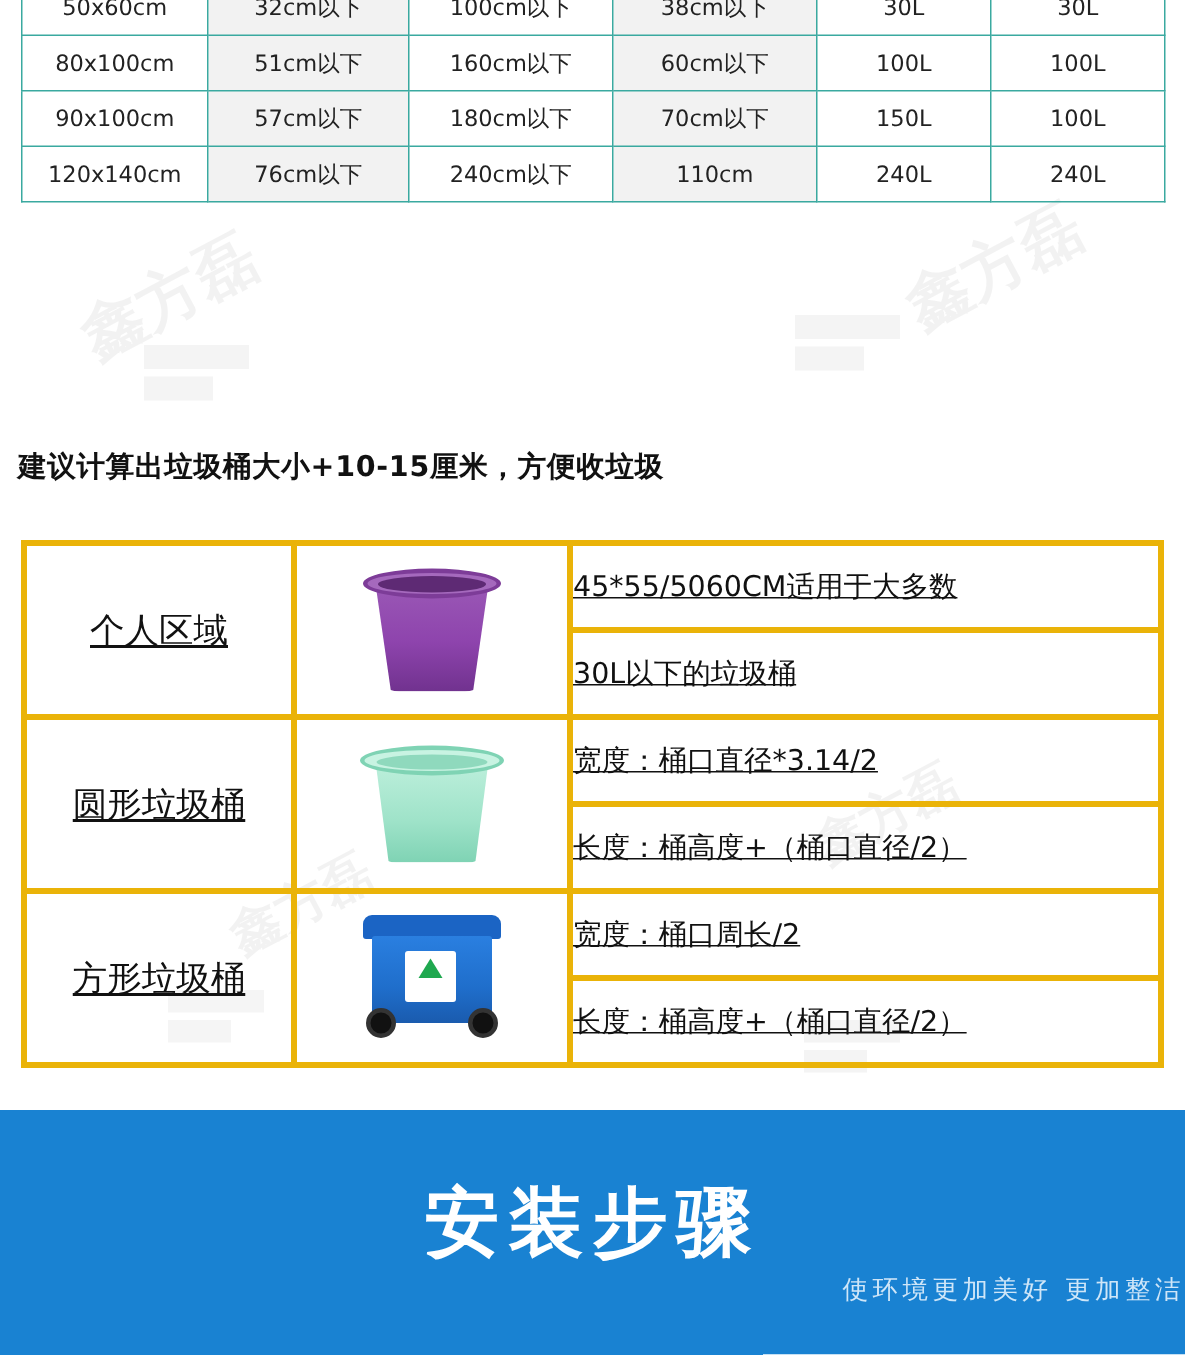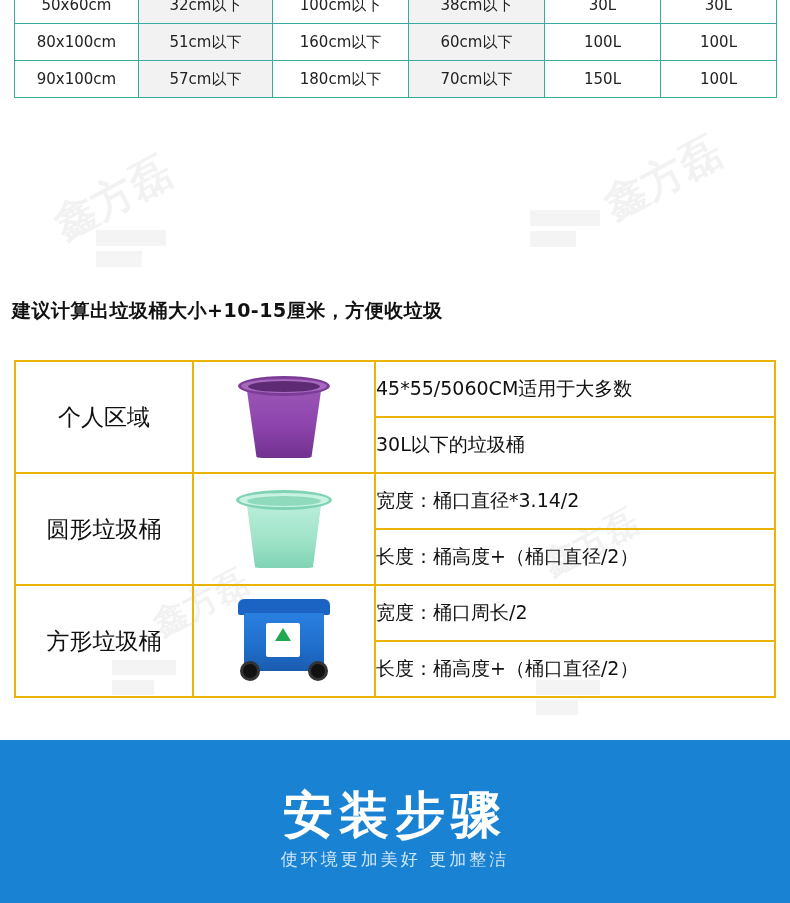"120x140cm" tr { html: none -> <tr> <td>120x140cm</td> <td>76cm以下</td> <td>240cm以下</td> <td>110cm</td> <td>240L</td> <td>240L</td> </tr> }
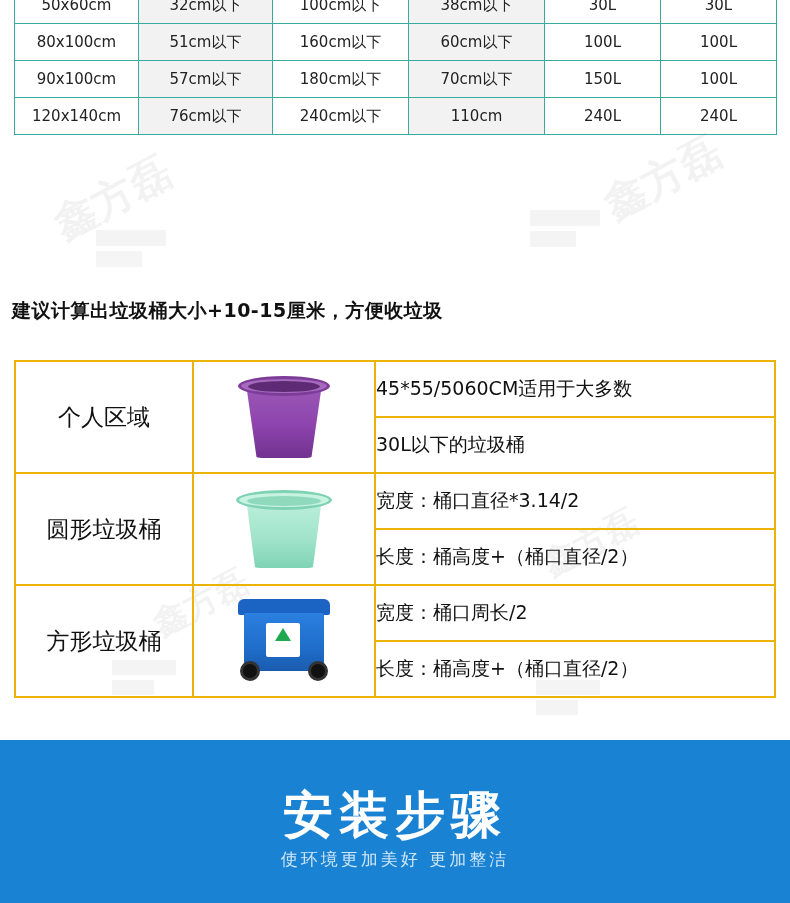"45*55/5060CM适用于大多数" table.guide-table td { border: 2px solid #eab308 -> 4px solid #eab308; text-decoration: none -> underline }
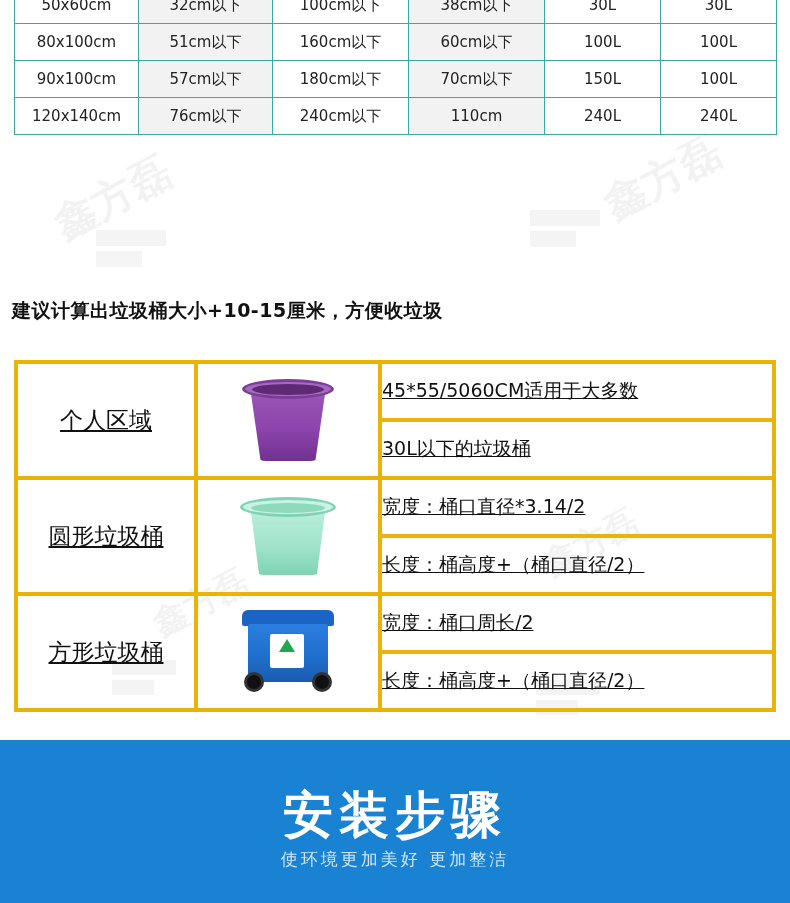"使环境更加美好 更加整洁" .banner .subtitle { text-align: center -> right }
